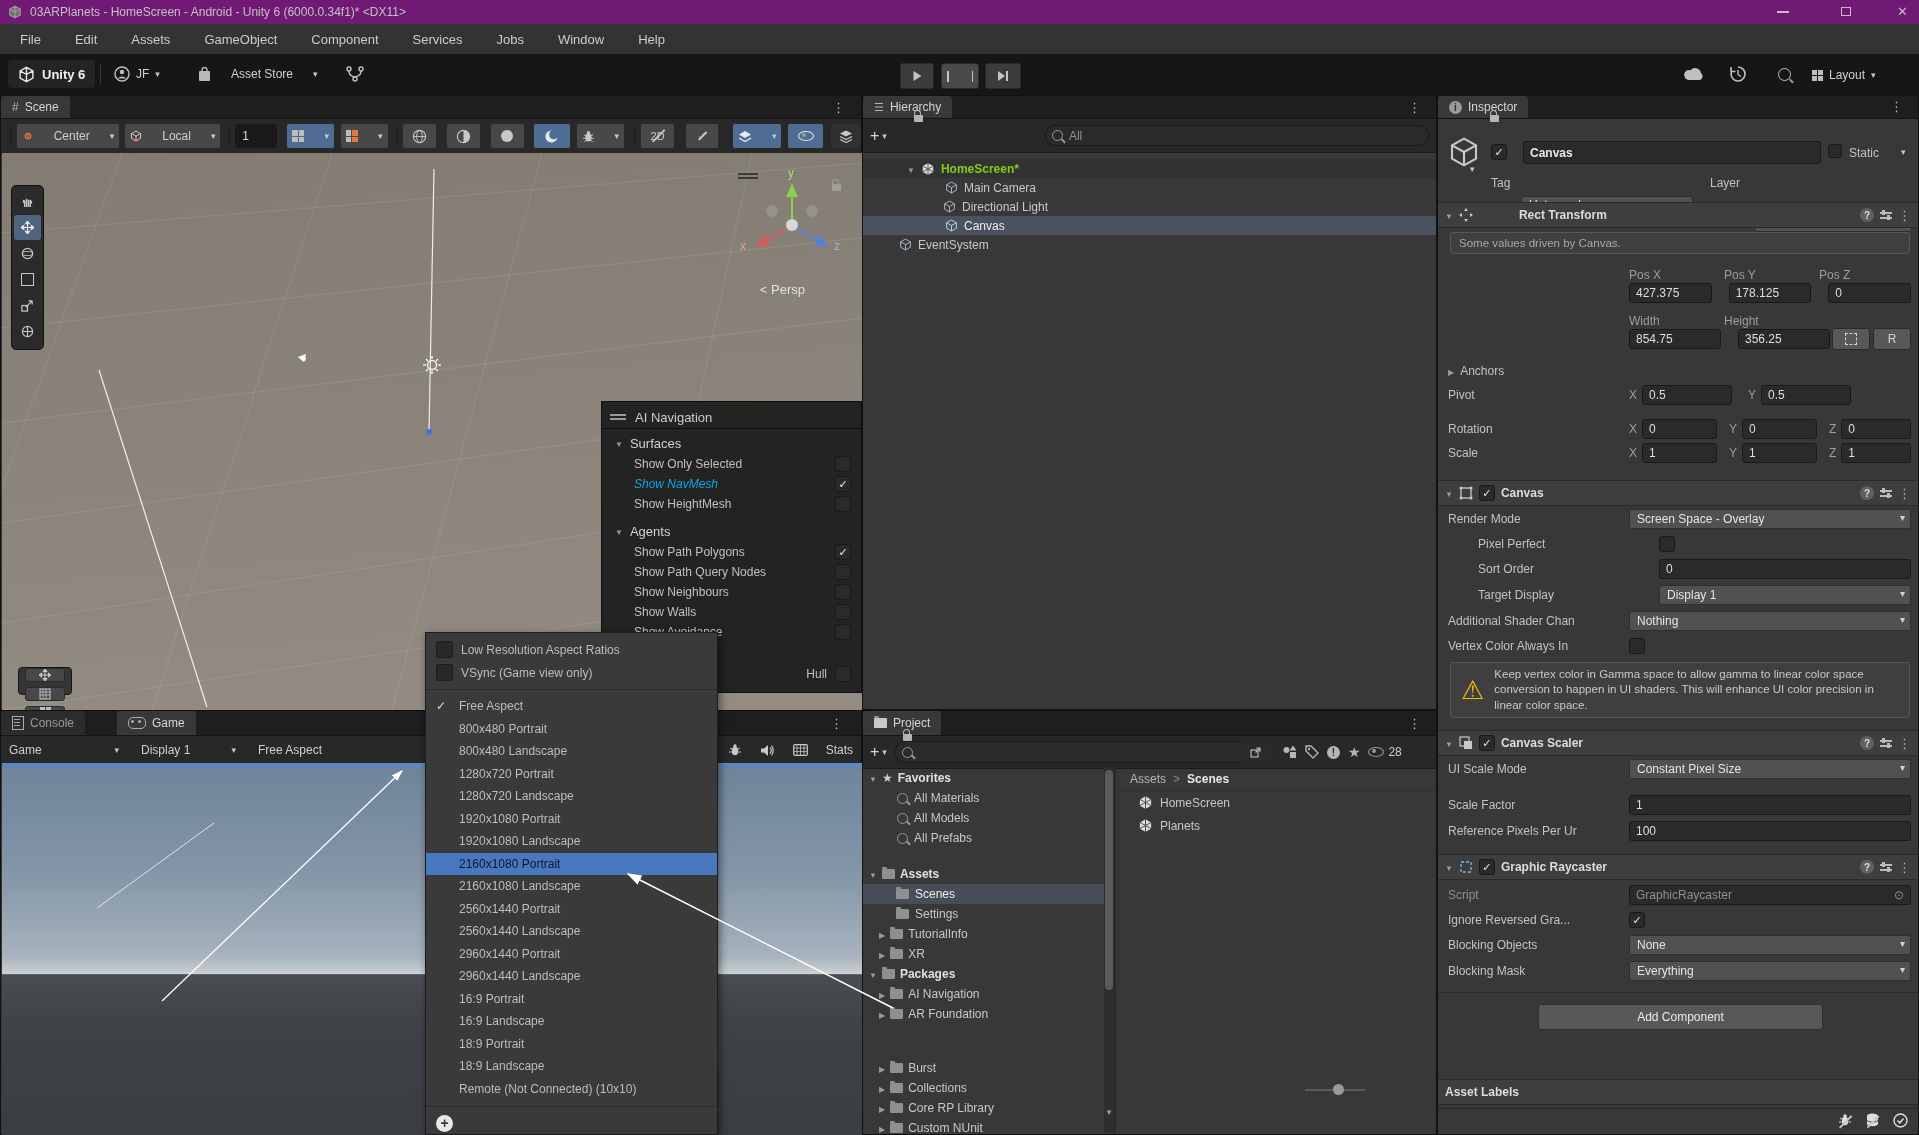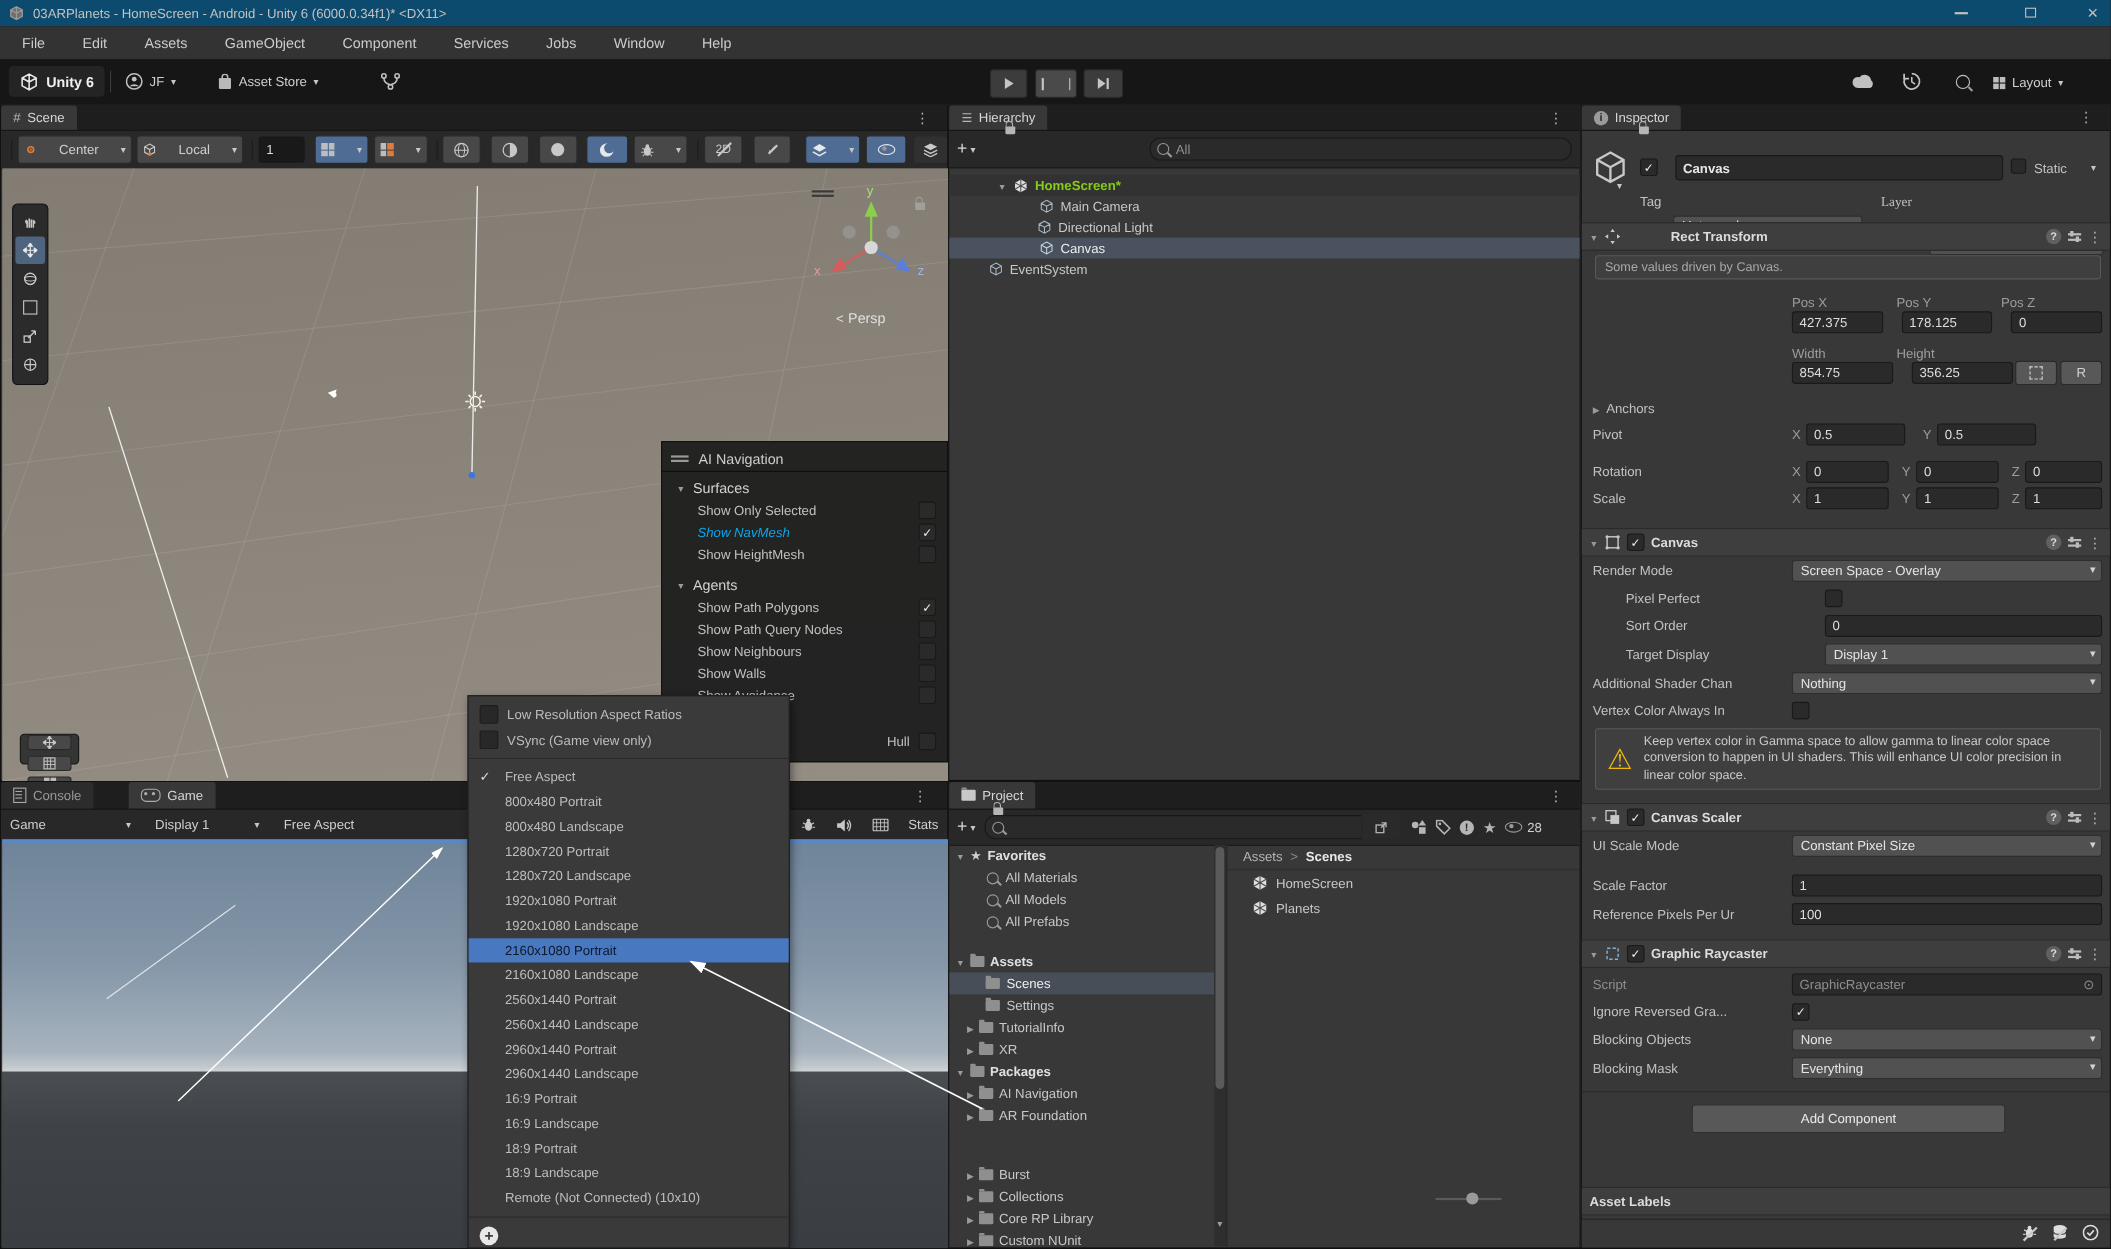"03ARPlanets - HomeScreen - Android" div.abs { background: #0c4a6e -> #701a75 }
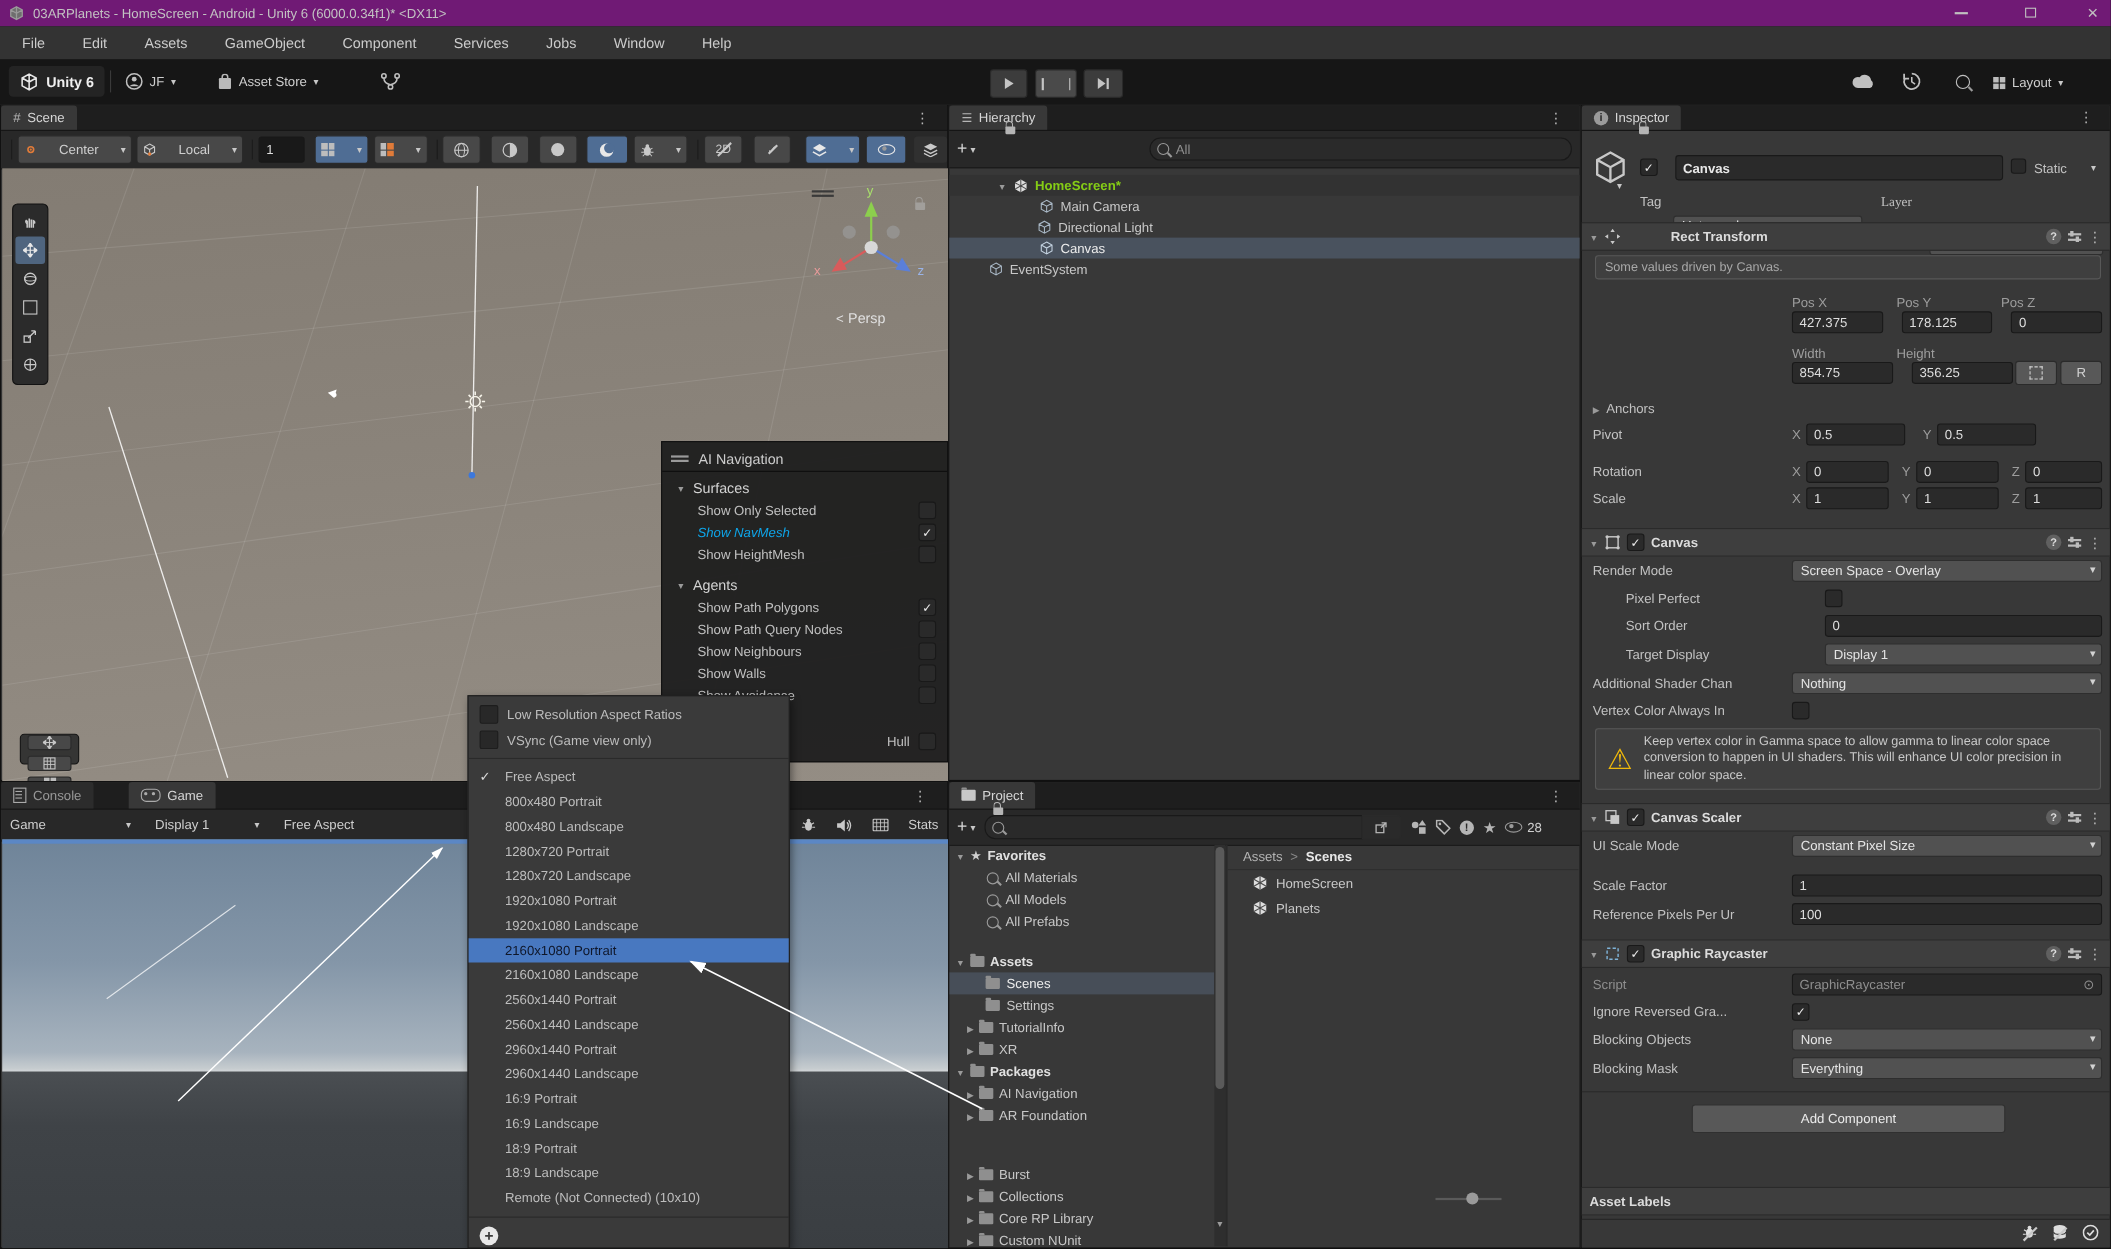"Asset Store" div.abs { gap: 6px -> 20px }
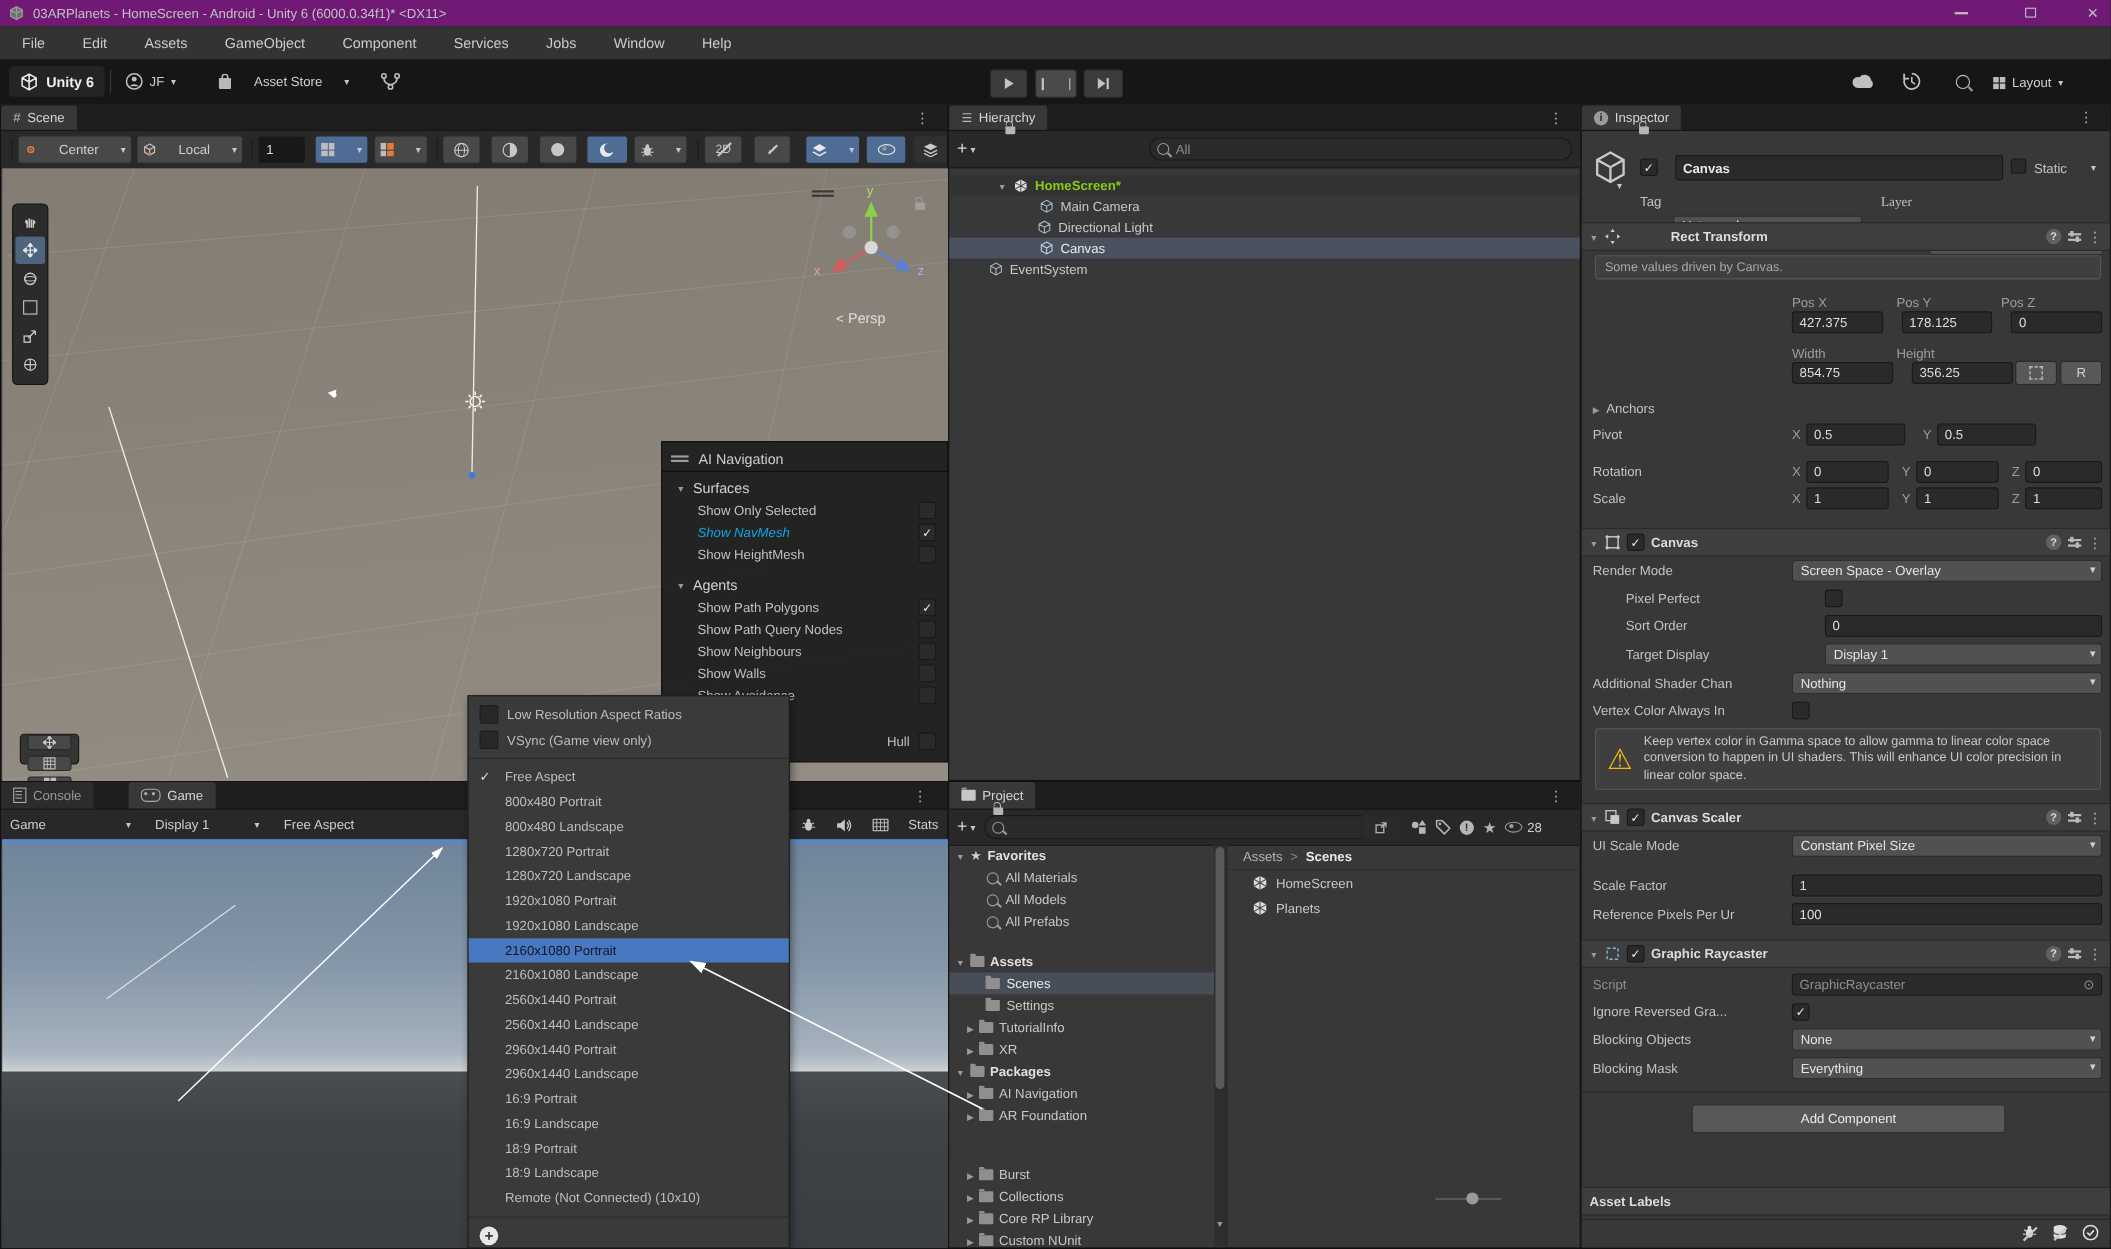"Layer" span.abs { font-family: Liberation Serif, serif -> none }
